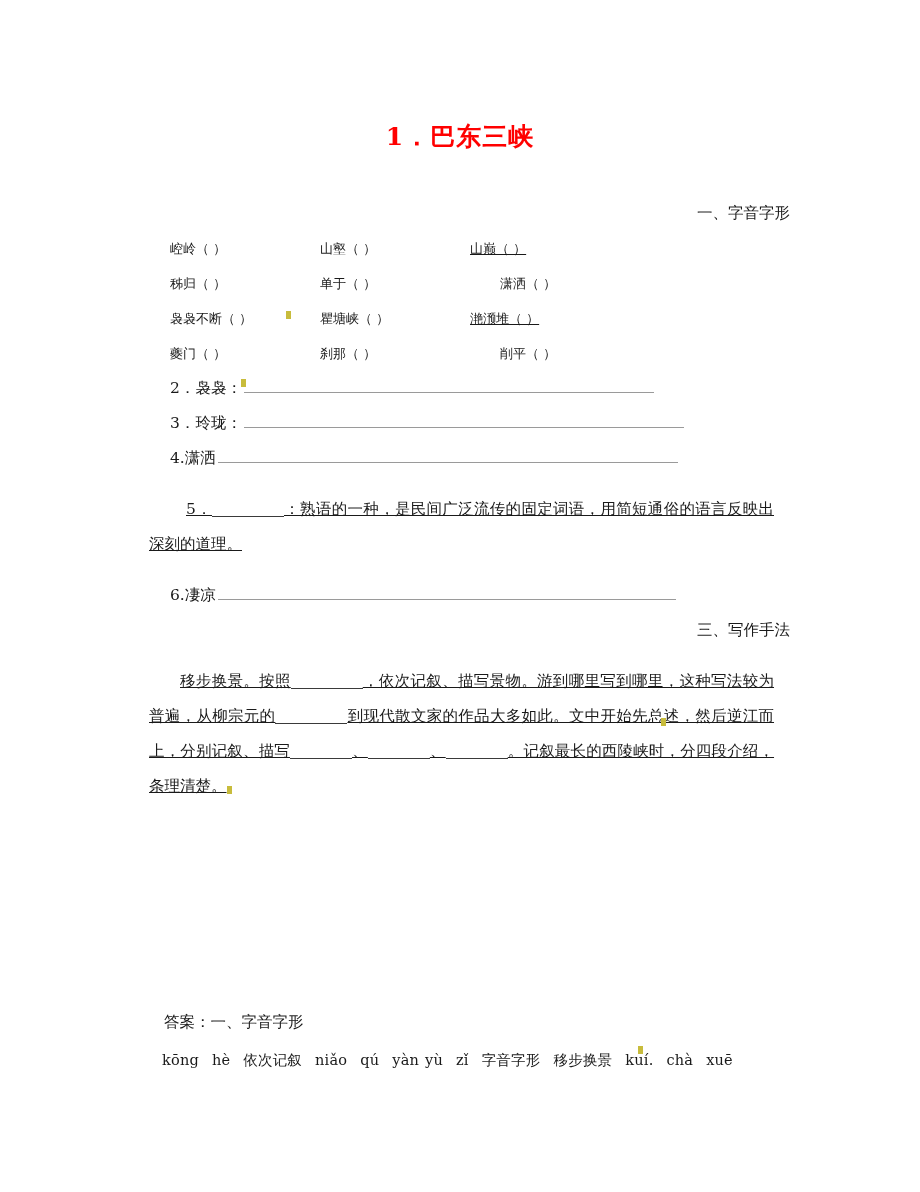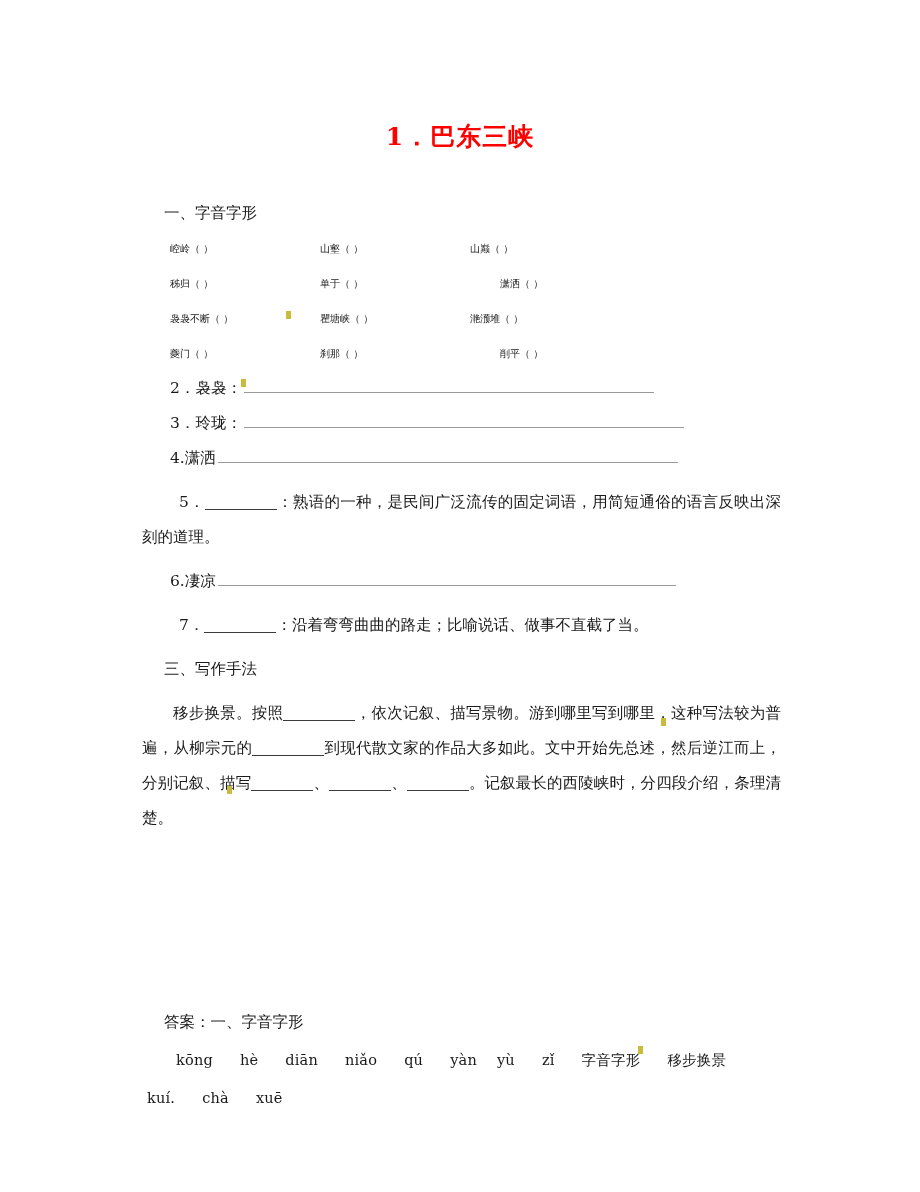"一、字音字形" .sec-head { text-align: none -> right }
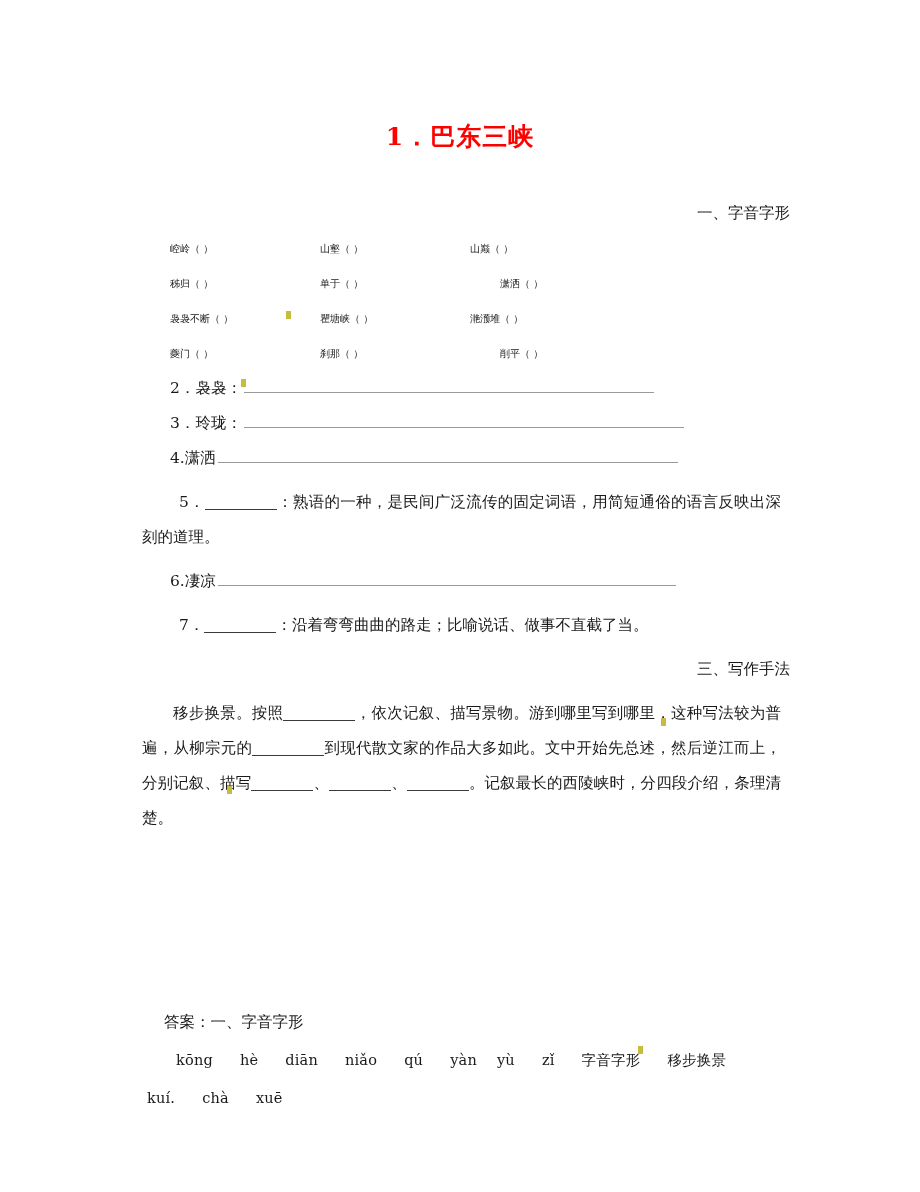"崆岭（ ）" .word-row { font-size: 10px -> 13px }
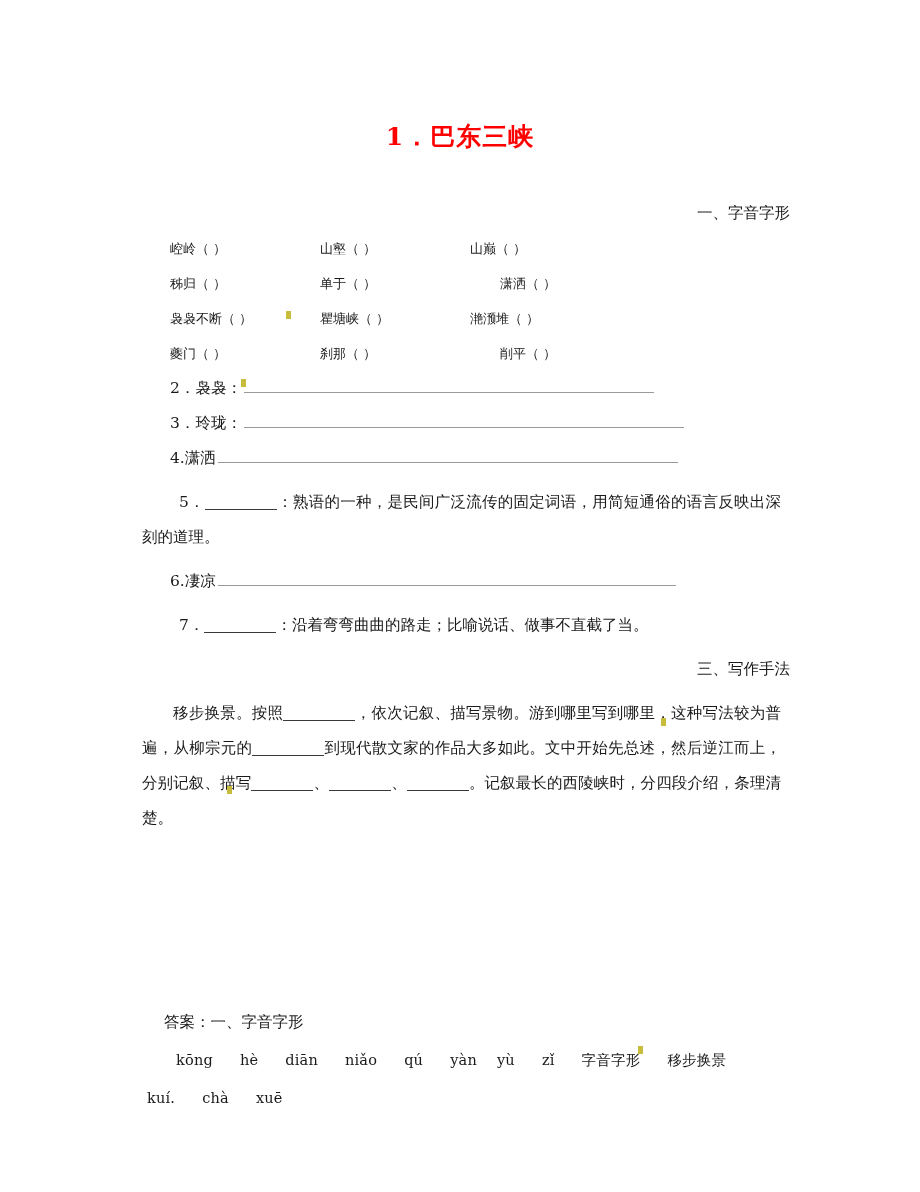"山巅（ ）" .c3 { text-decoration: none -> underline }
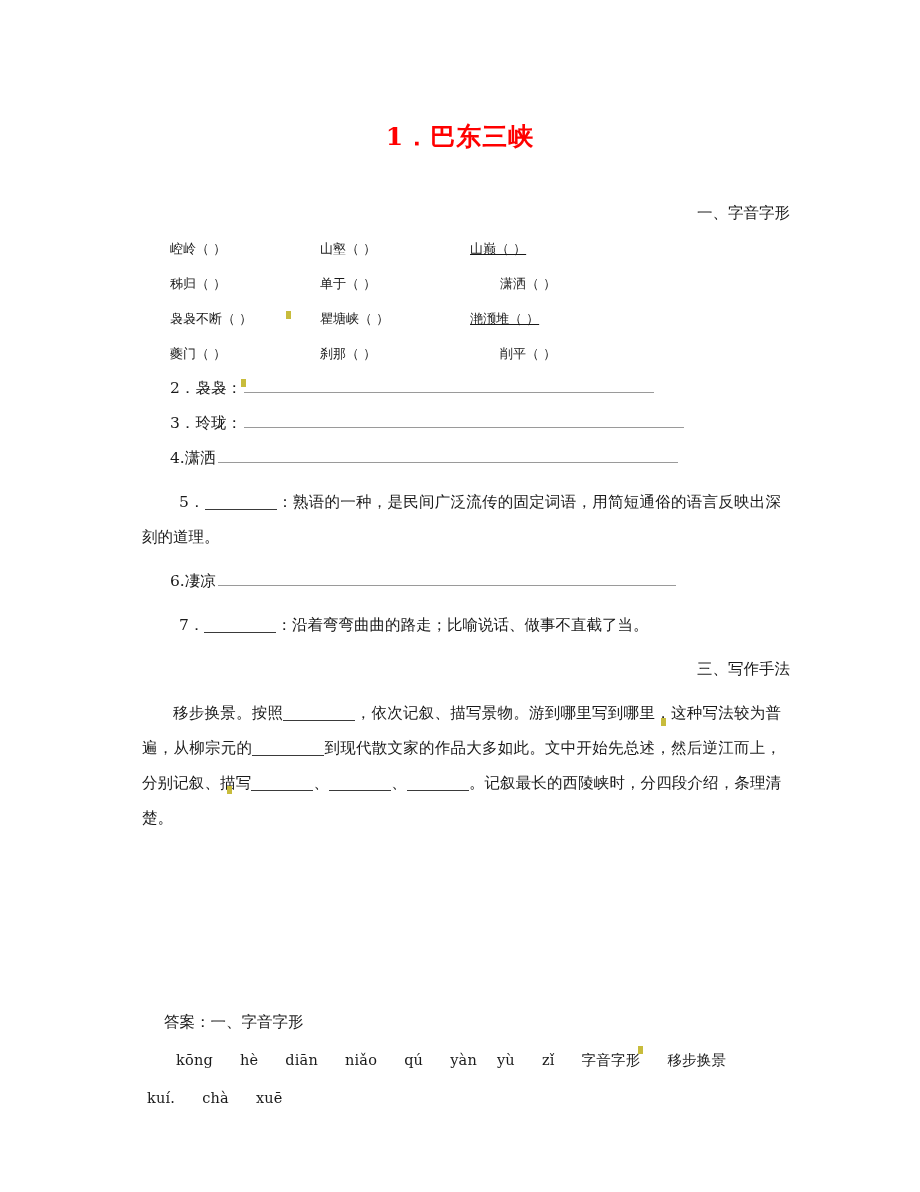"5． ：熟语的一种，是民间广泛流传的固定词语，用简短通俗的语言反映出深刻的道理。" .para { margin: 9px -> 16px; text-decoration: none -> underline }
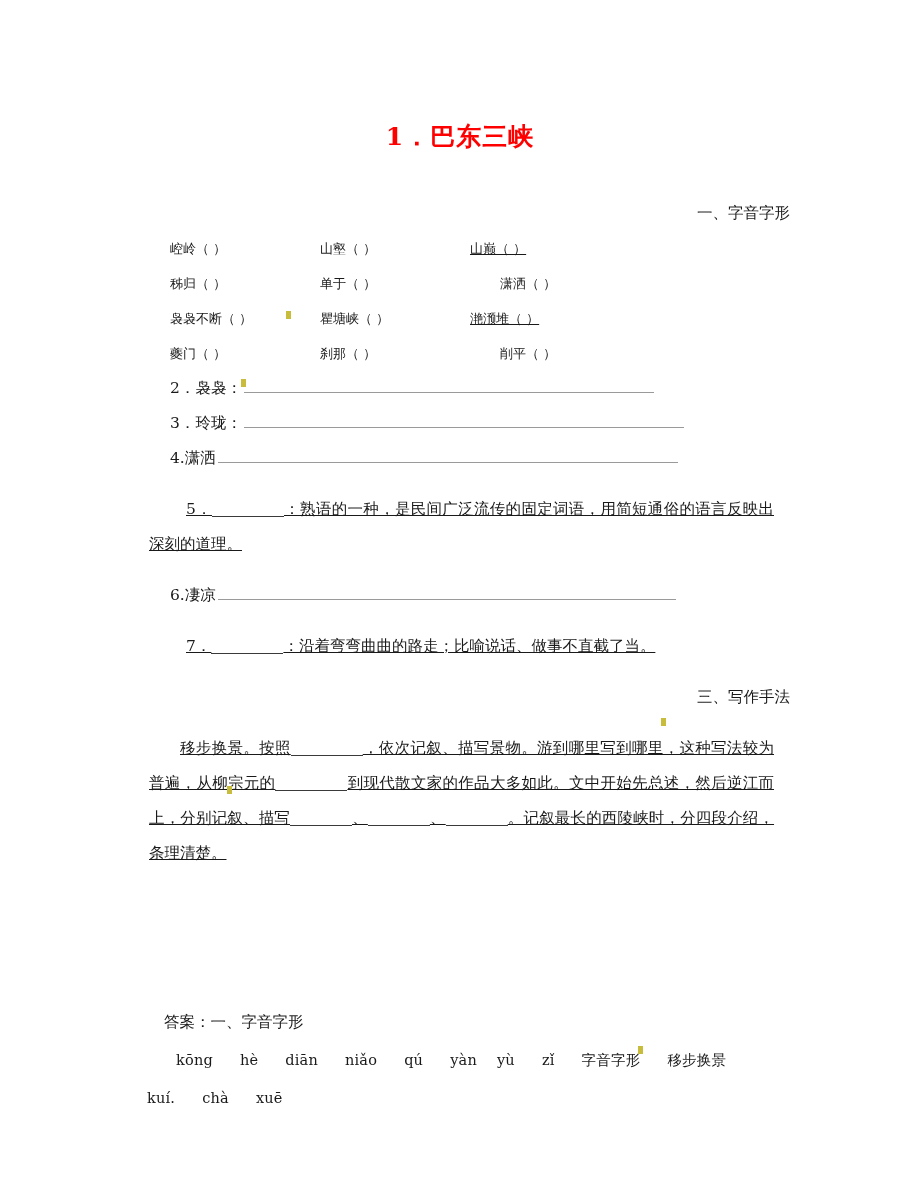"7． ：沿着弯弯曲曲的路走；比喻说话、做事不直截了当。" p.para { html: <p><span></span><span>7．</span><span></span><span>：沿着弯弯曲曲的路走；比喻说话、做事不直截了当。</span></p> -> none }
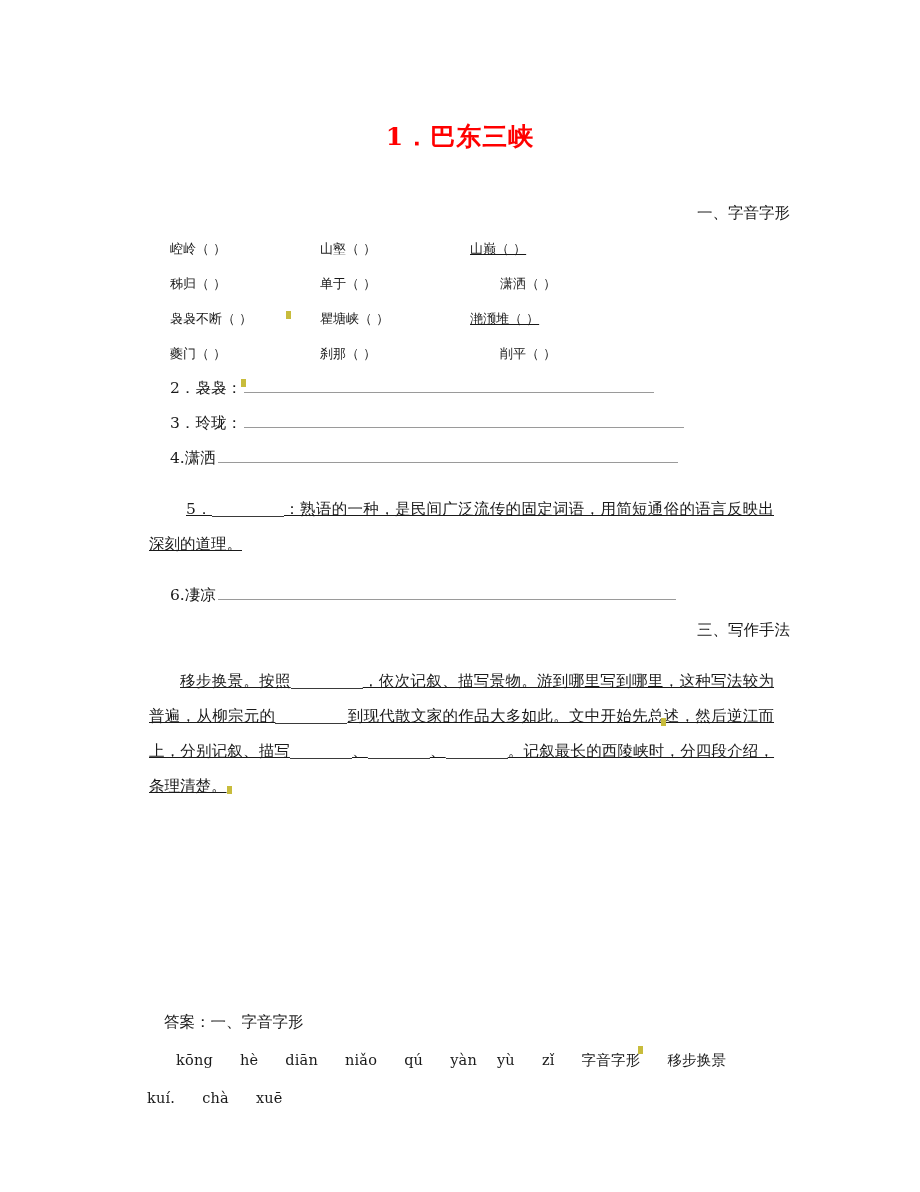"kōng" .pinyin-line span.py { margin-left: 14px -> none }
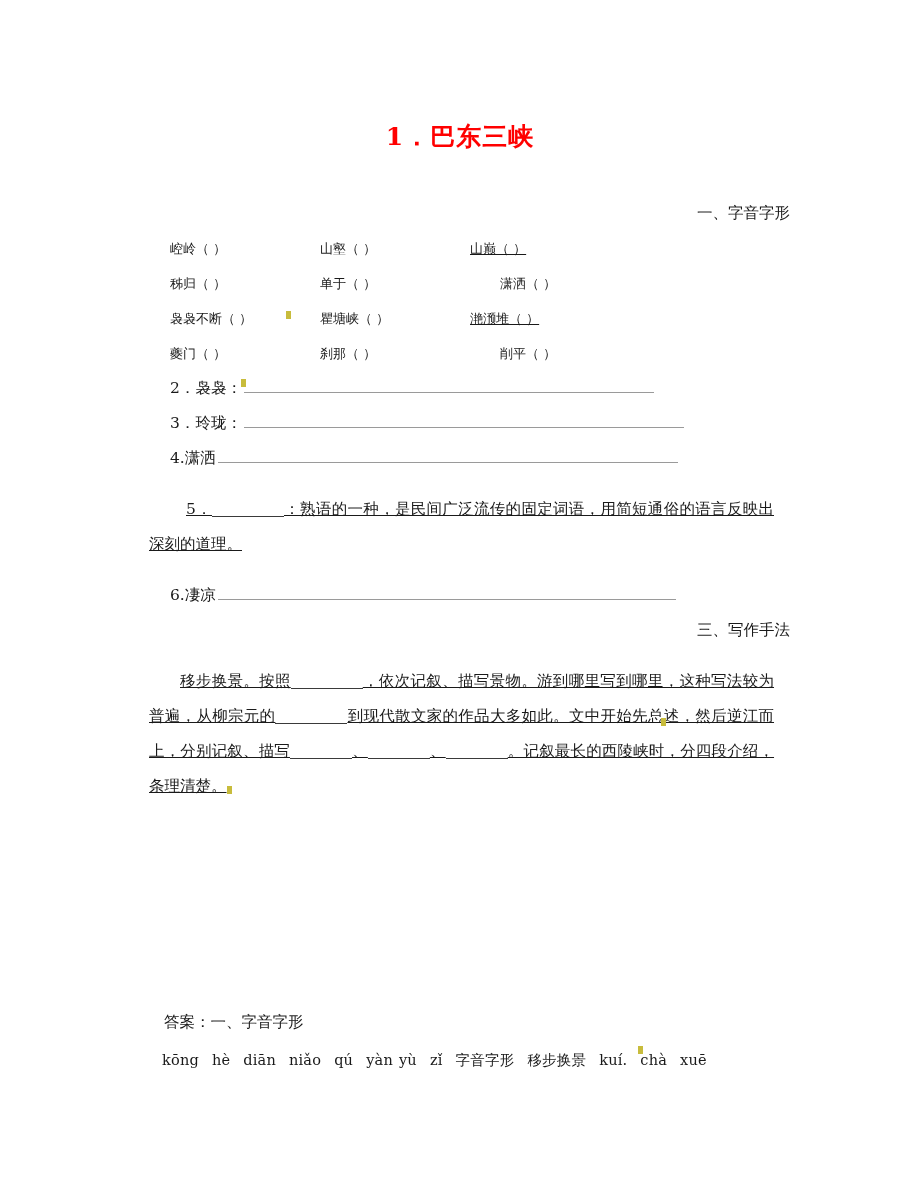"diān" span.py { text: diān -> 依次记叙 }
